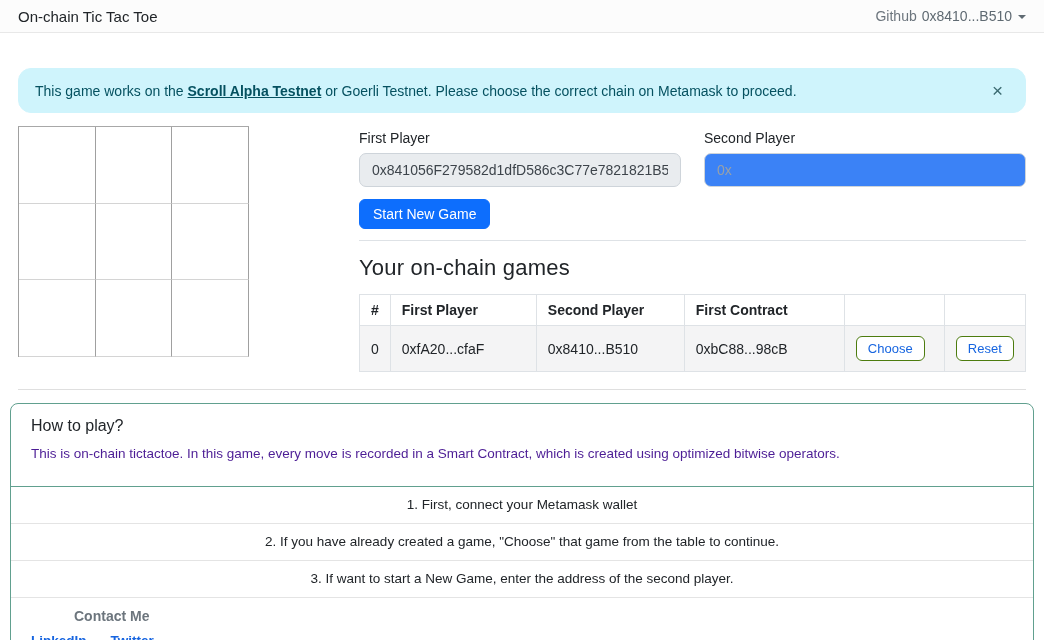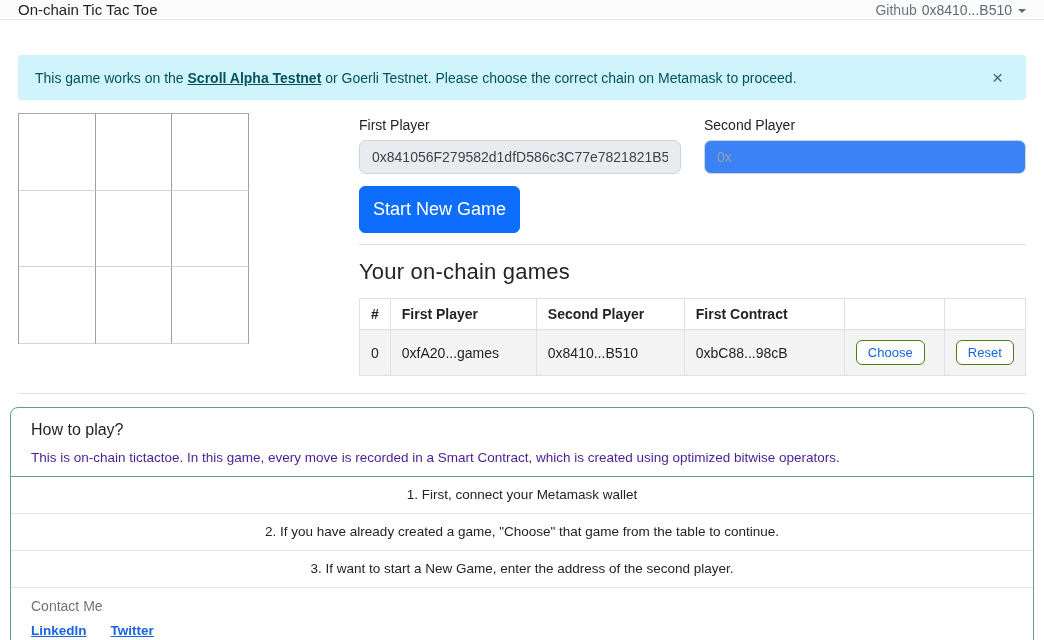"On-chain Tic Tac Toe" .navbar { height: 20px -> 33px }
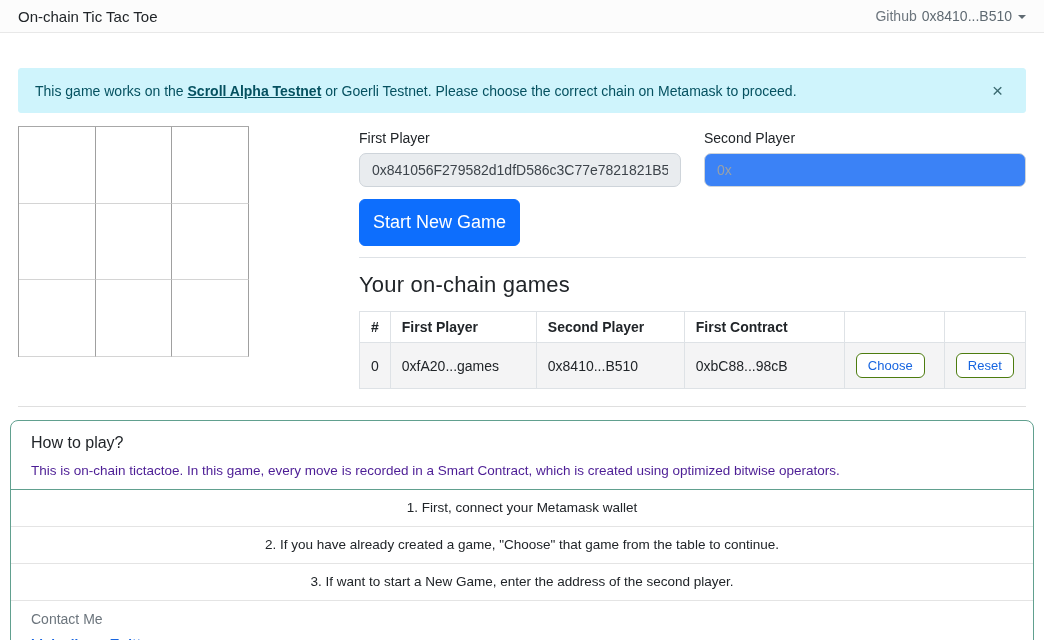"This game works on the" .alert { border-radius: 3px -> 13px }
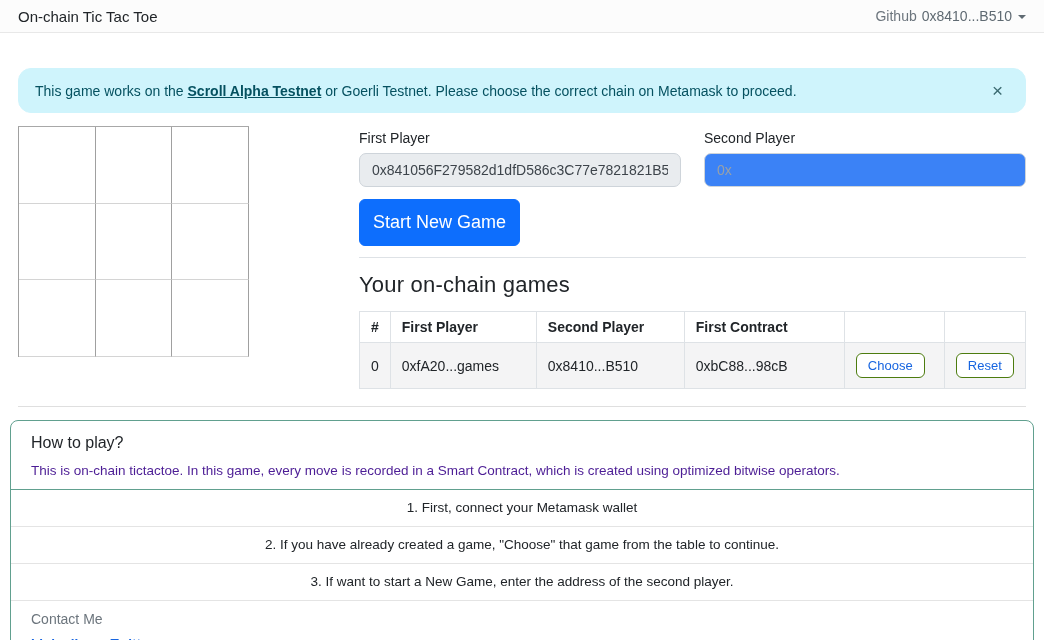"Start New Game" .btn-primary { font-size: 18px -> 14px; padding: 12px 13px -> 6px 13px }
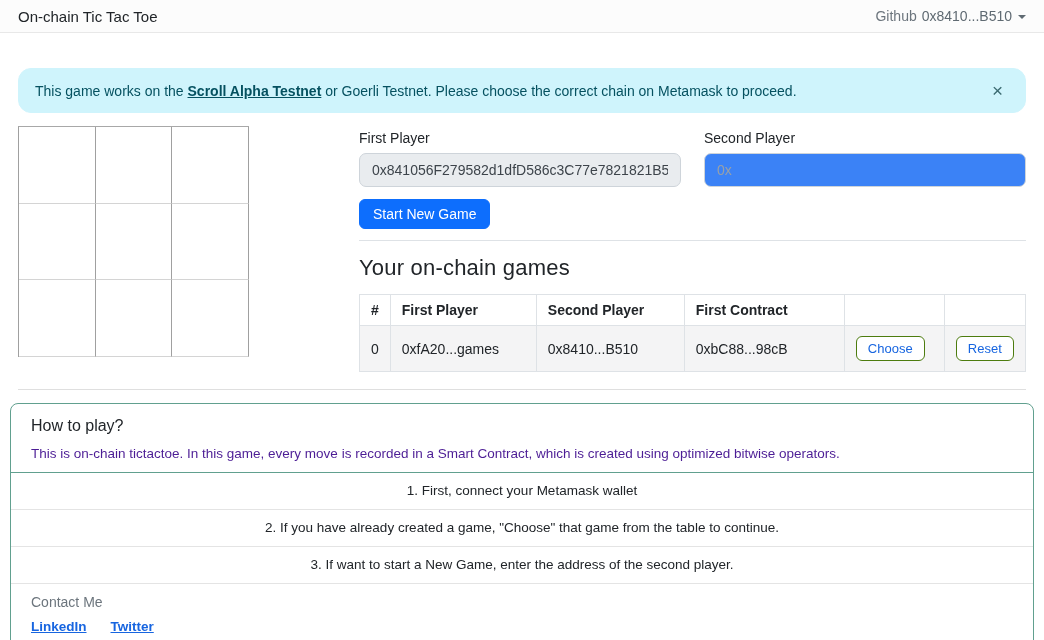"0xfA20...games" td { text: 0xfA20...games -> 0xfA20...cfaF }
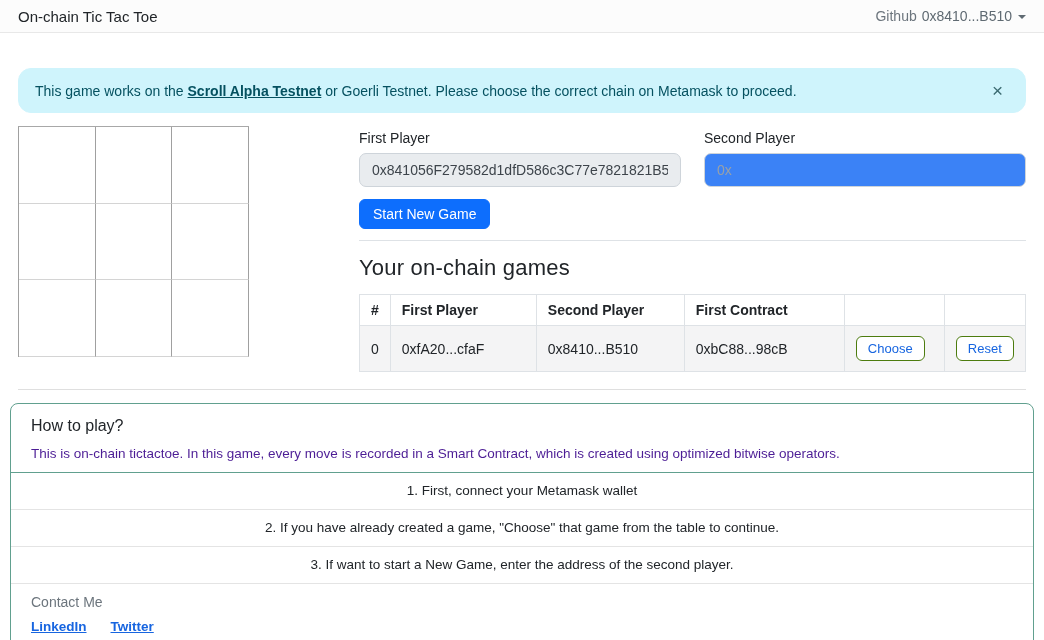"How to play?" .card-header { padding: 13px 20px 11px -> 13px 20px 25px }
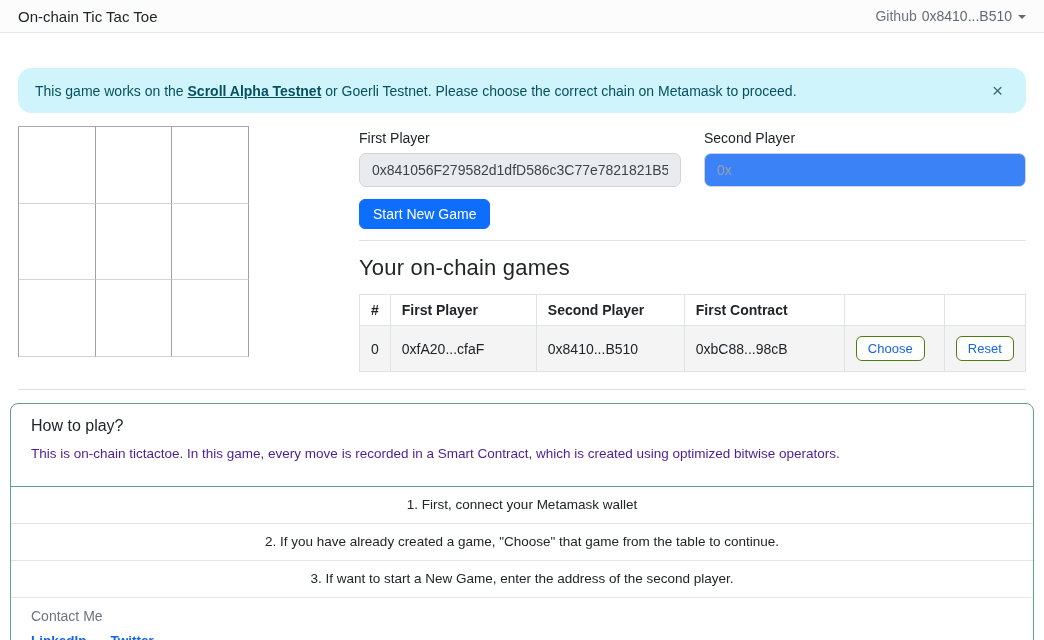"Contact Me" .contact-label { font-weight: 400 -> 700; margin-left: none -> 43px }
